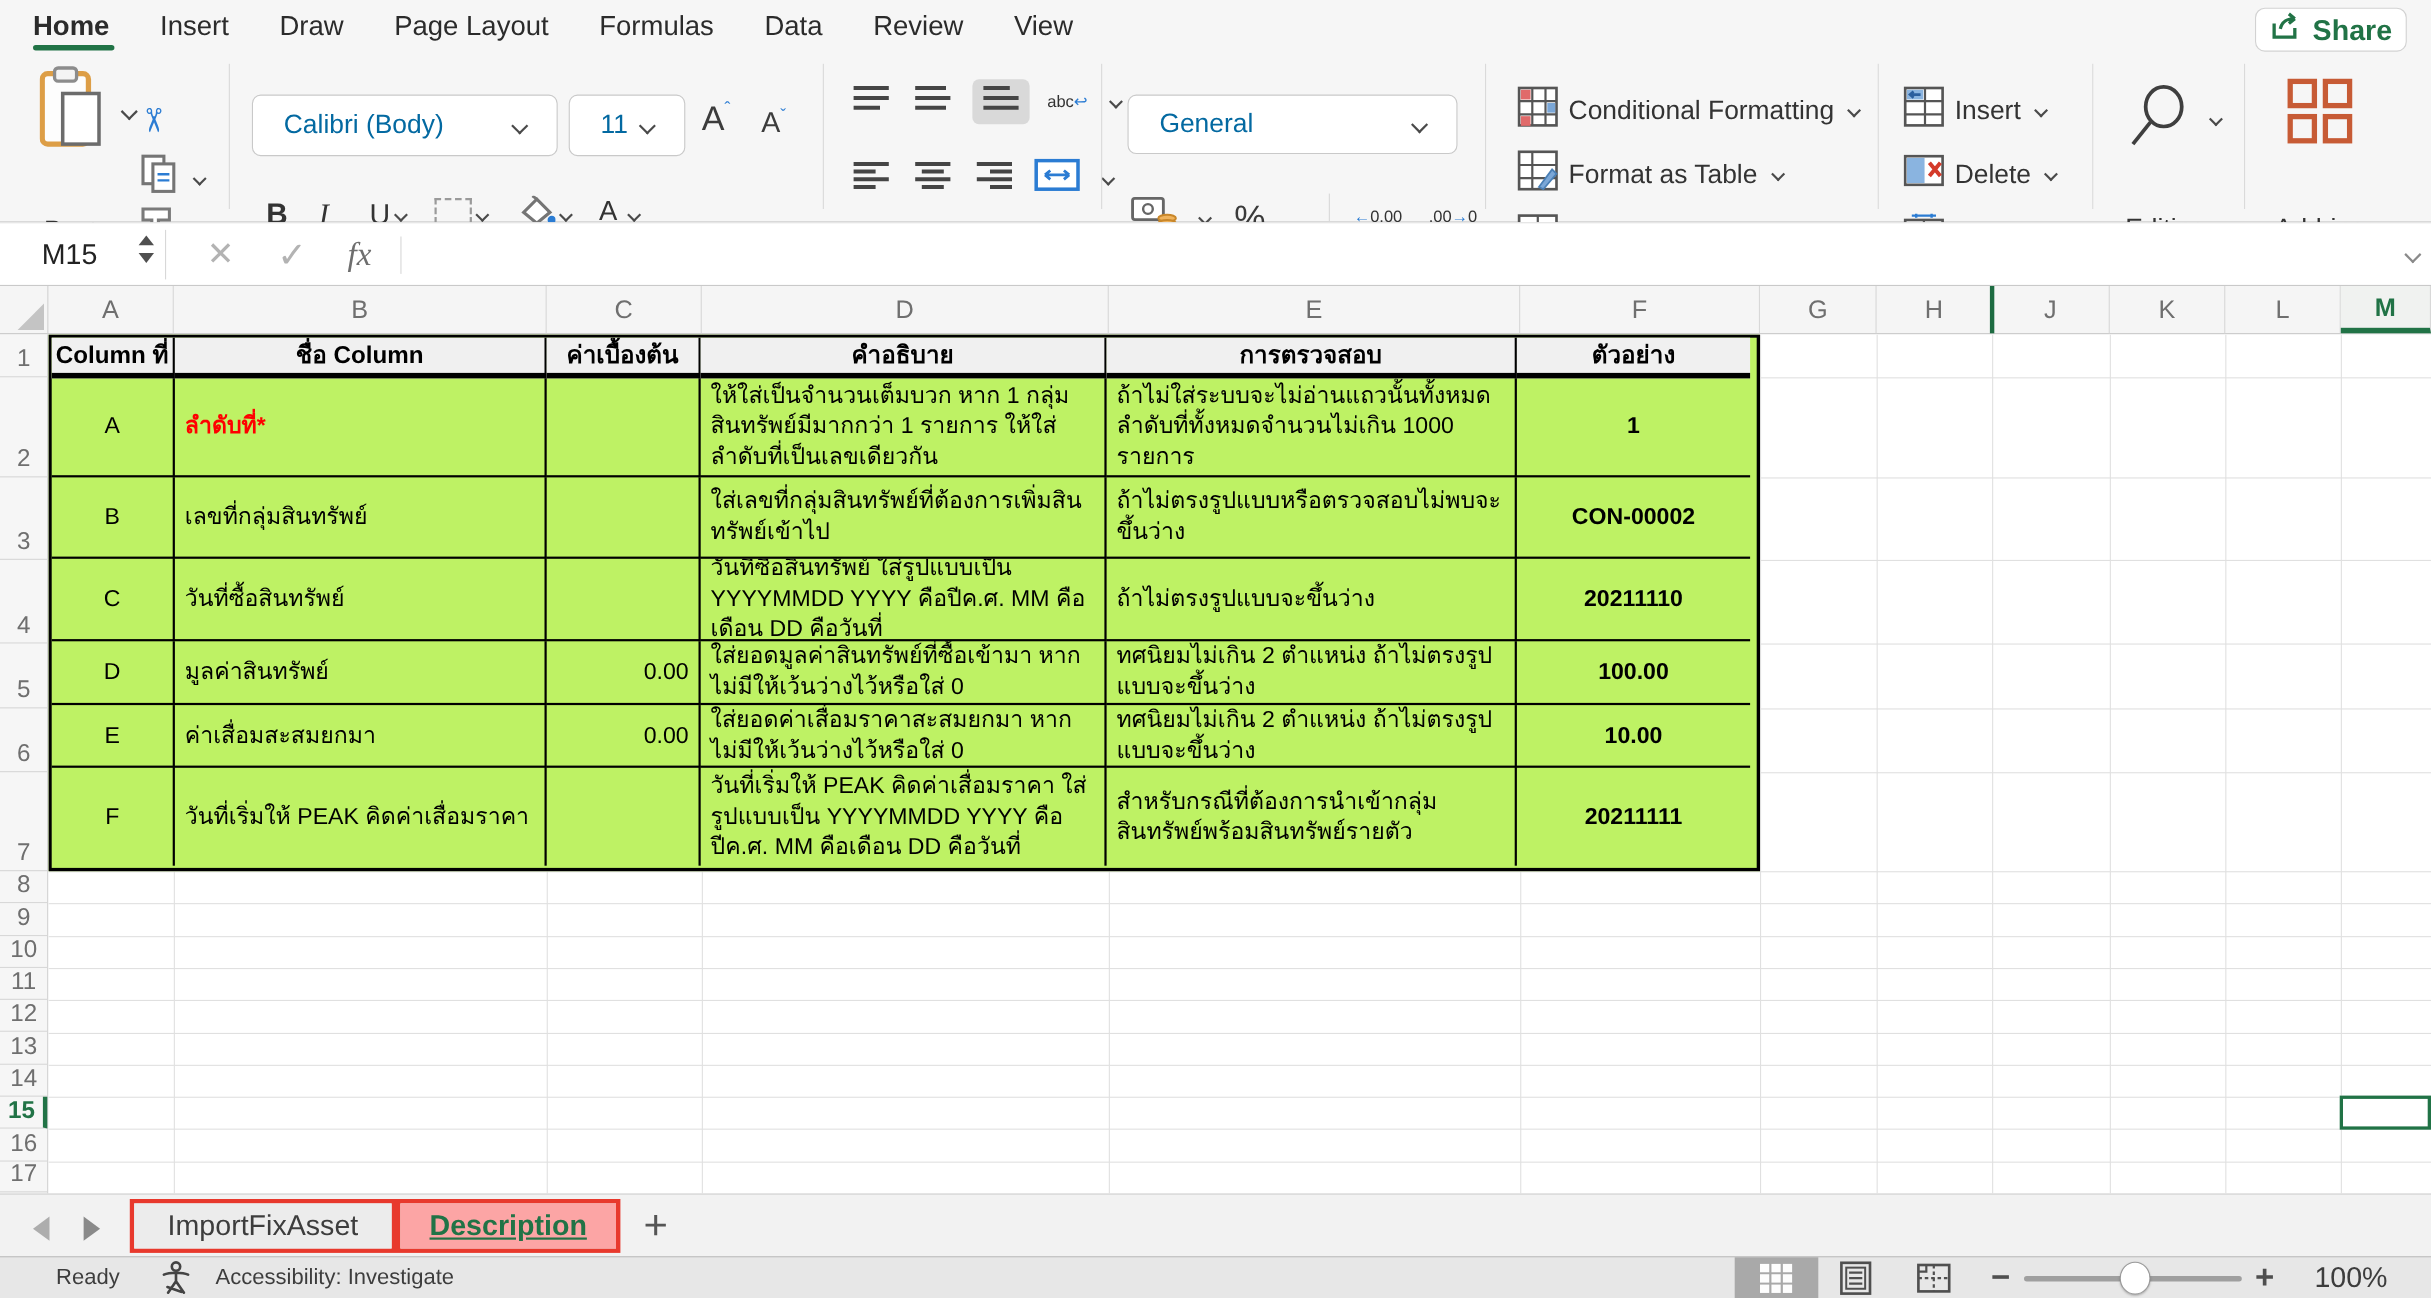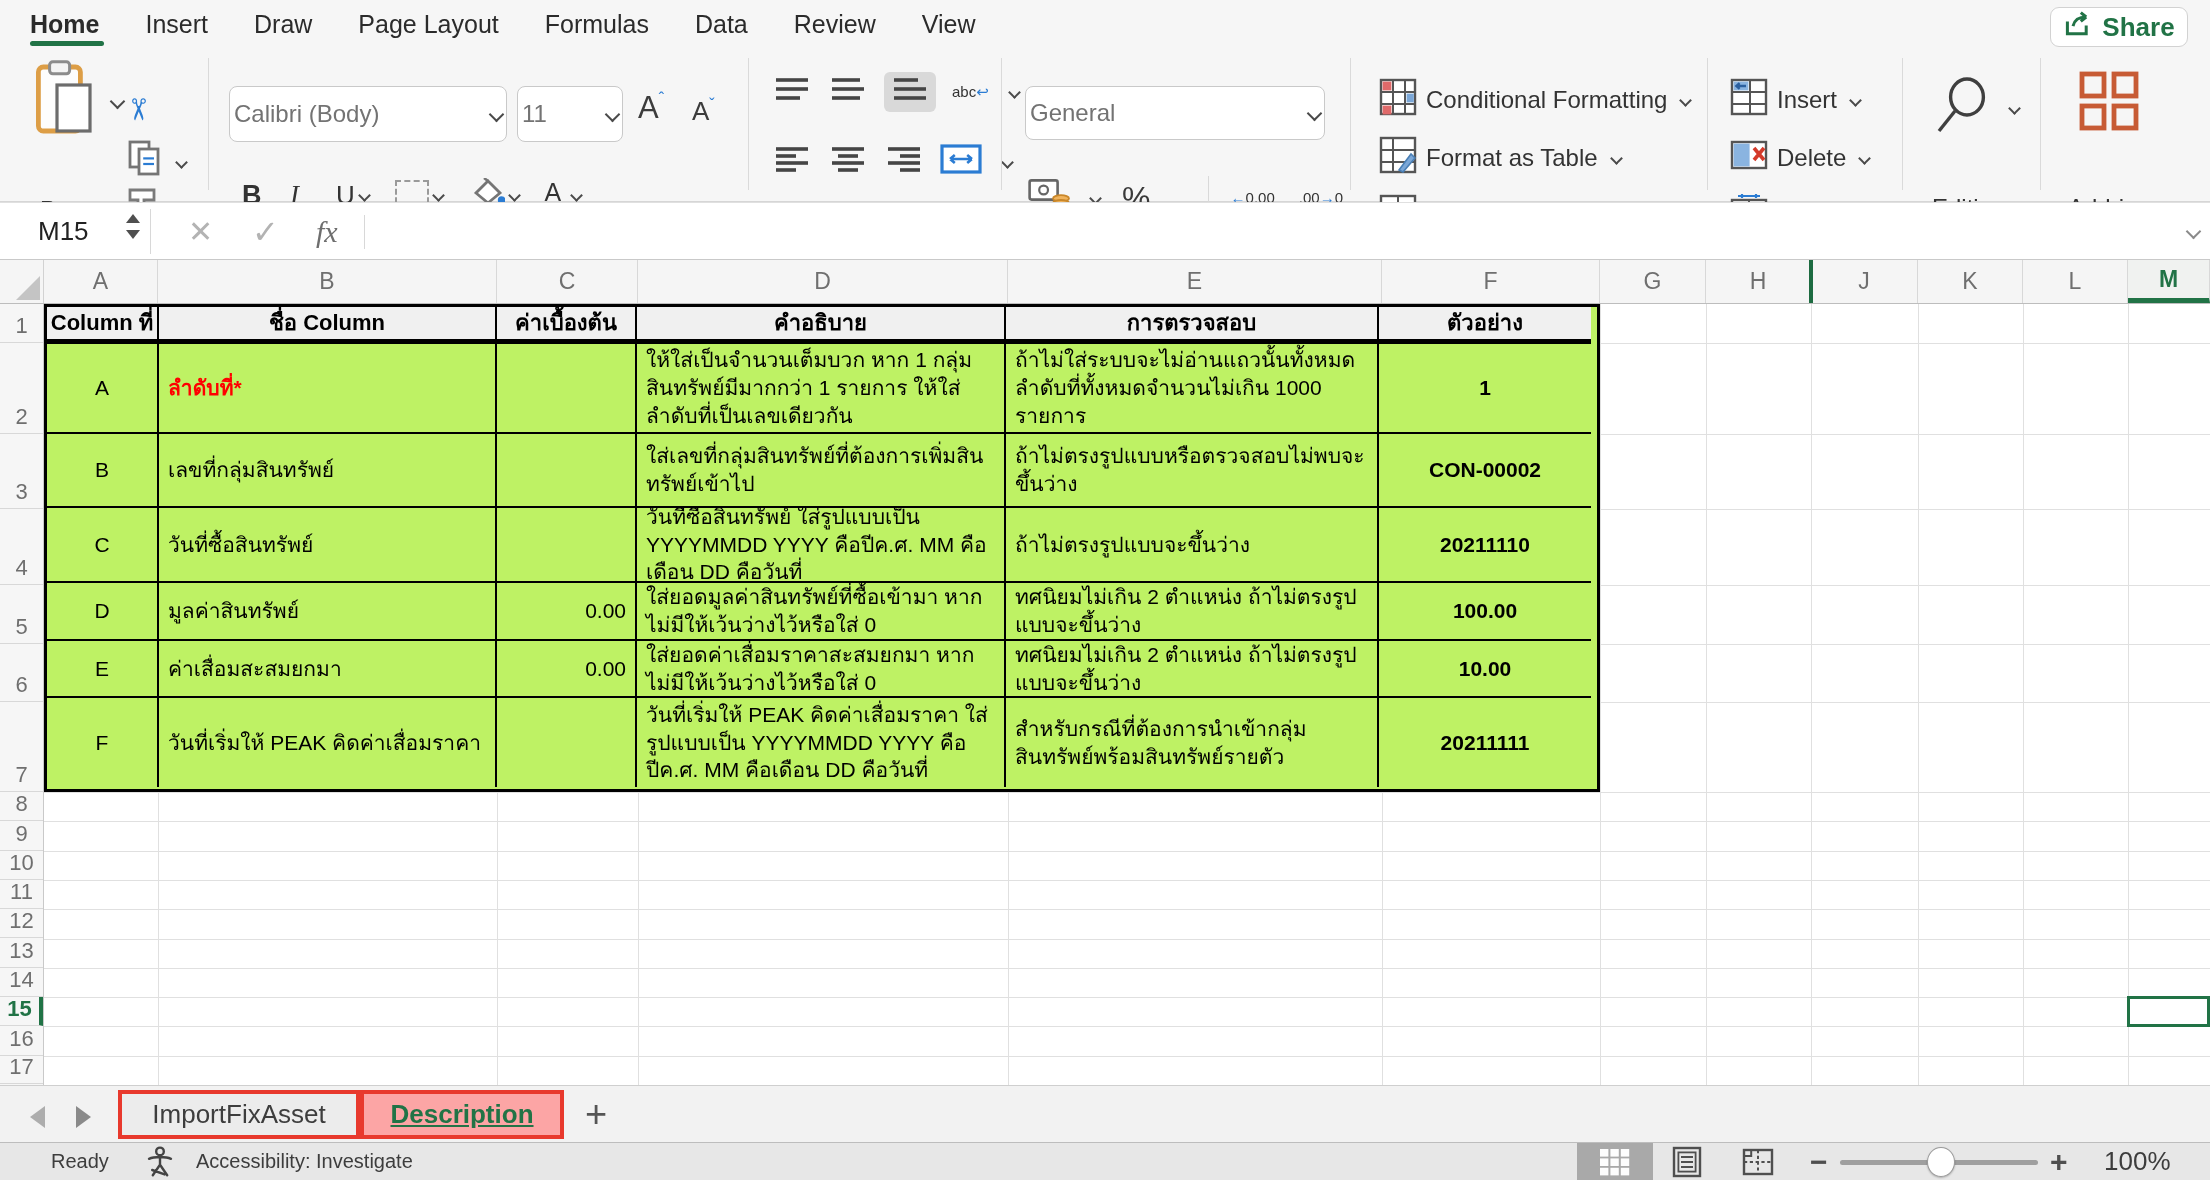"Calibri (Body)" .selbox { color: #737373 -> #0369a1; padding: 0 4px -> 0 28px }
